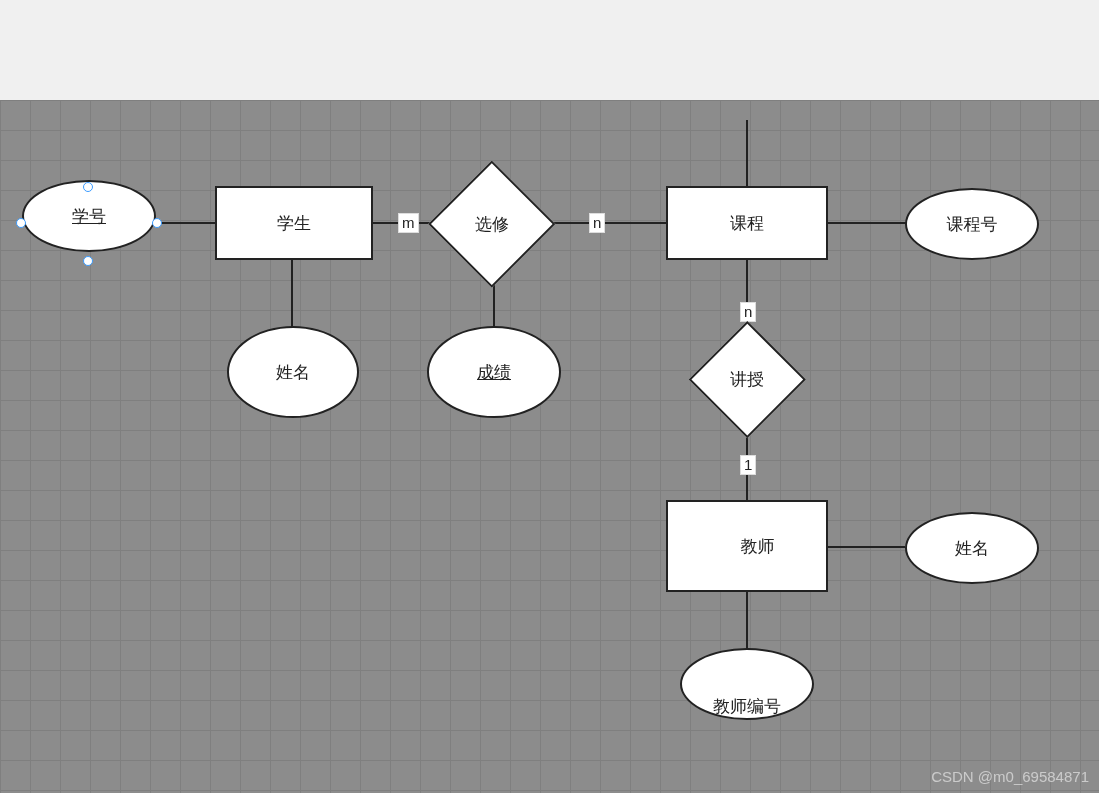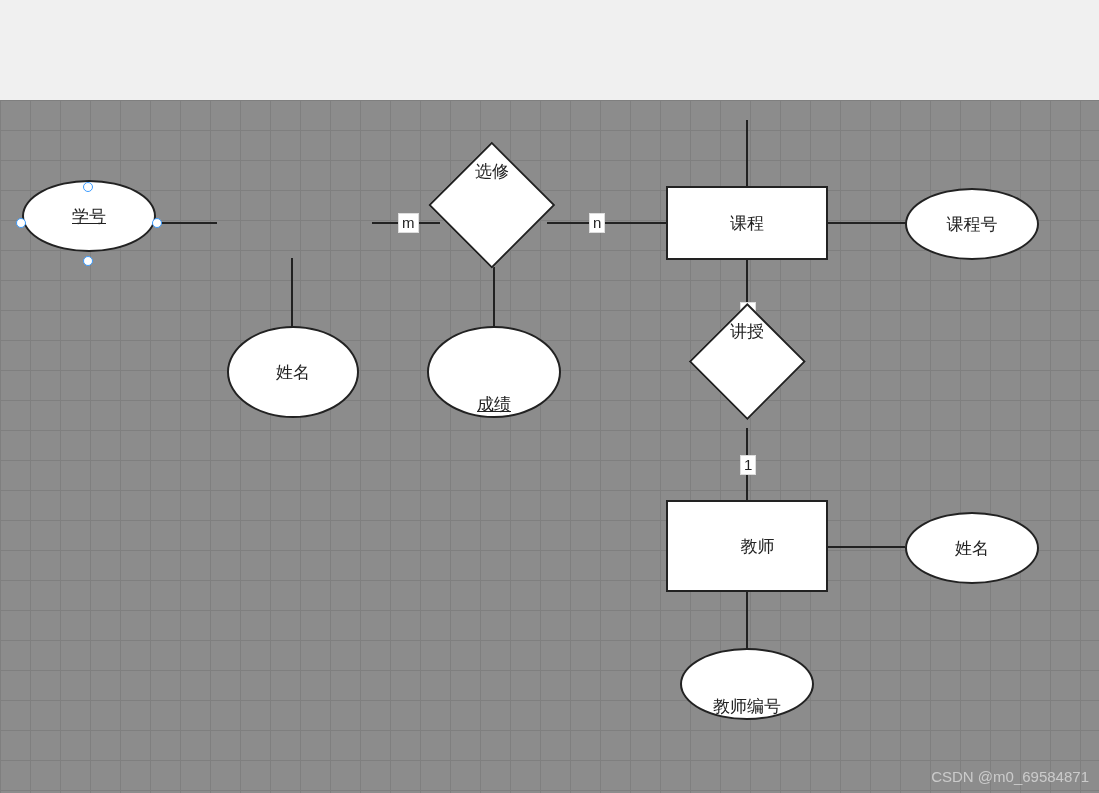"学生" div.shape { html: none -> <div> <span>学生</span> </div> }
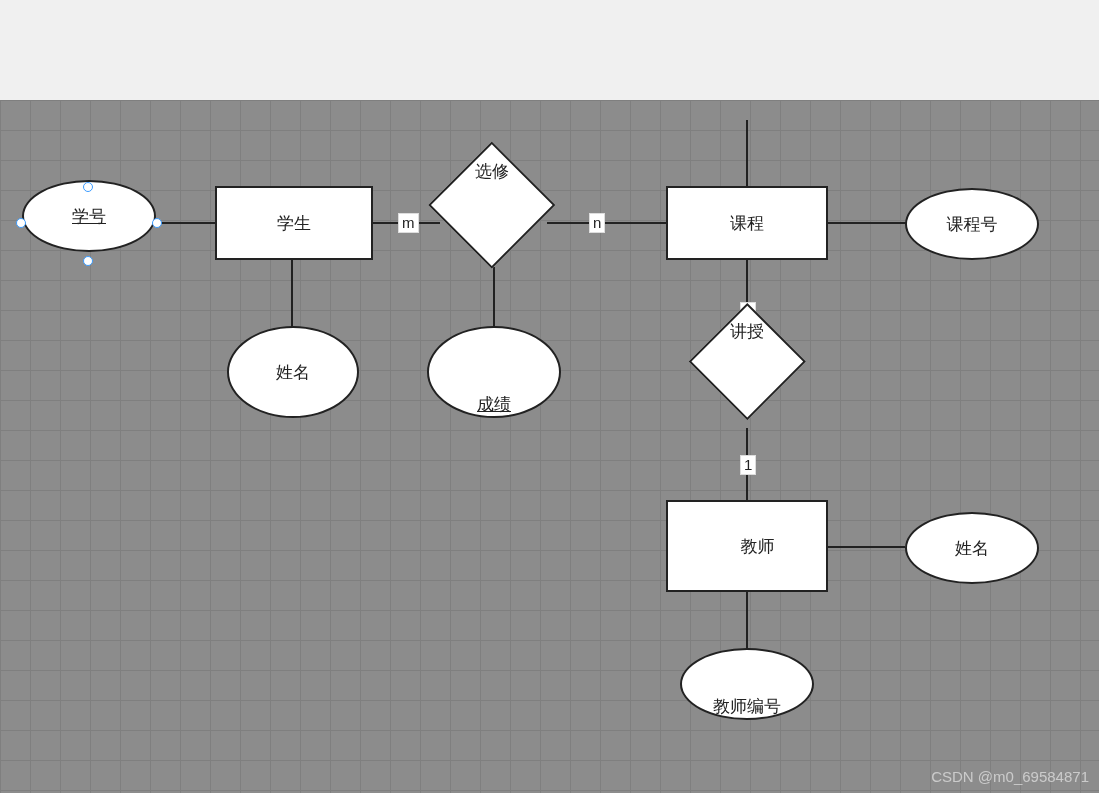"选修" .diamond-wrap { align-items: none -> center }
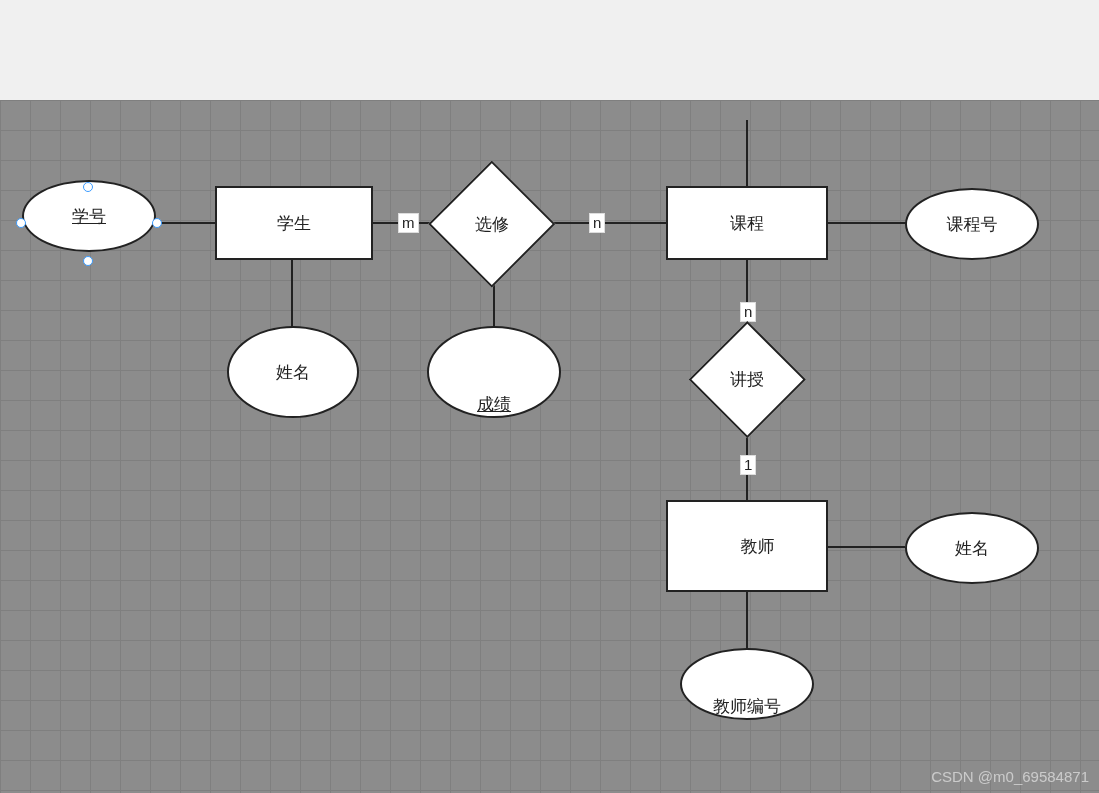"成绩" div.shape { align-items: flex-end -> none }
